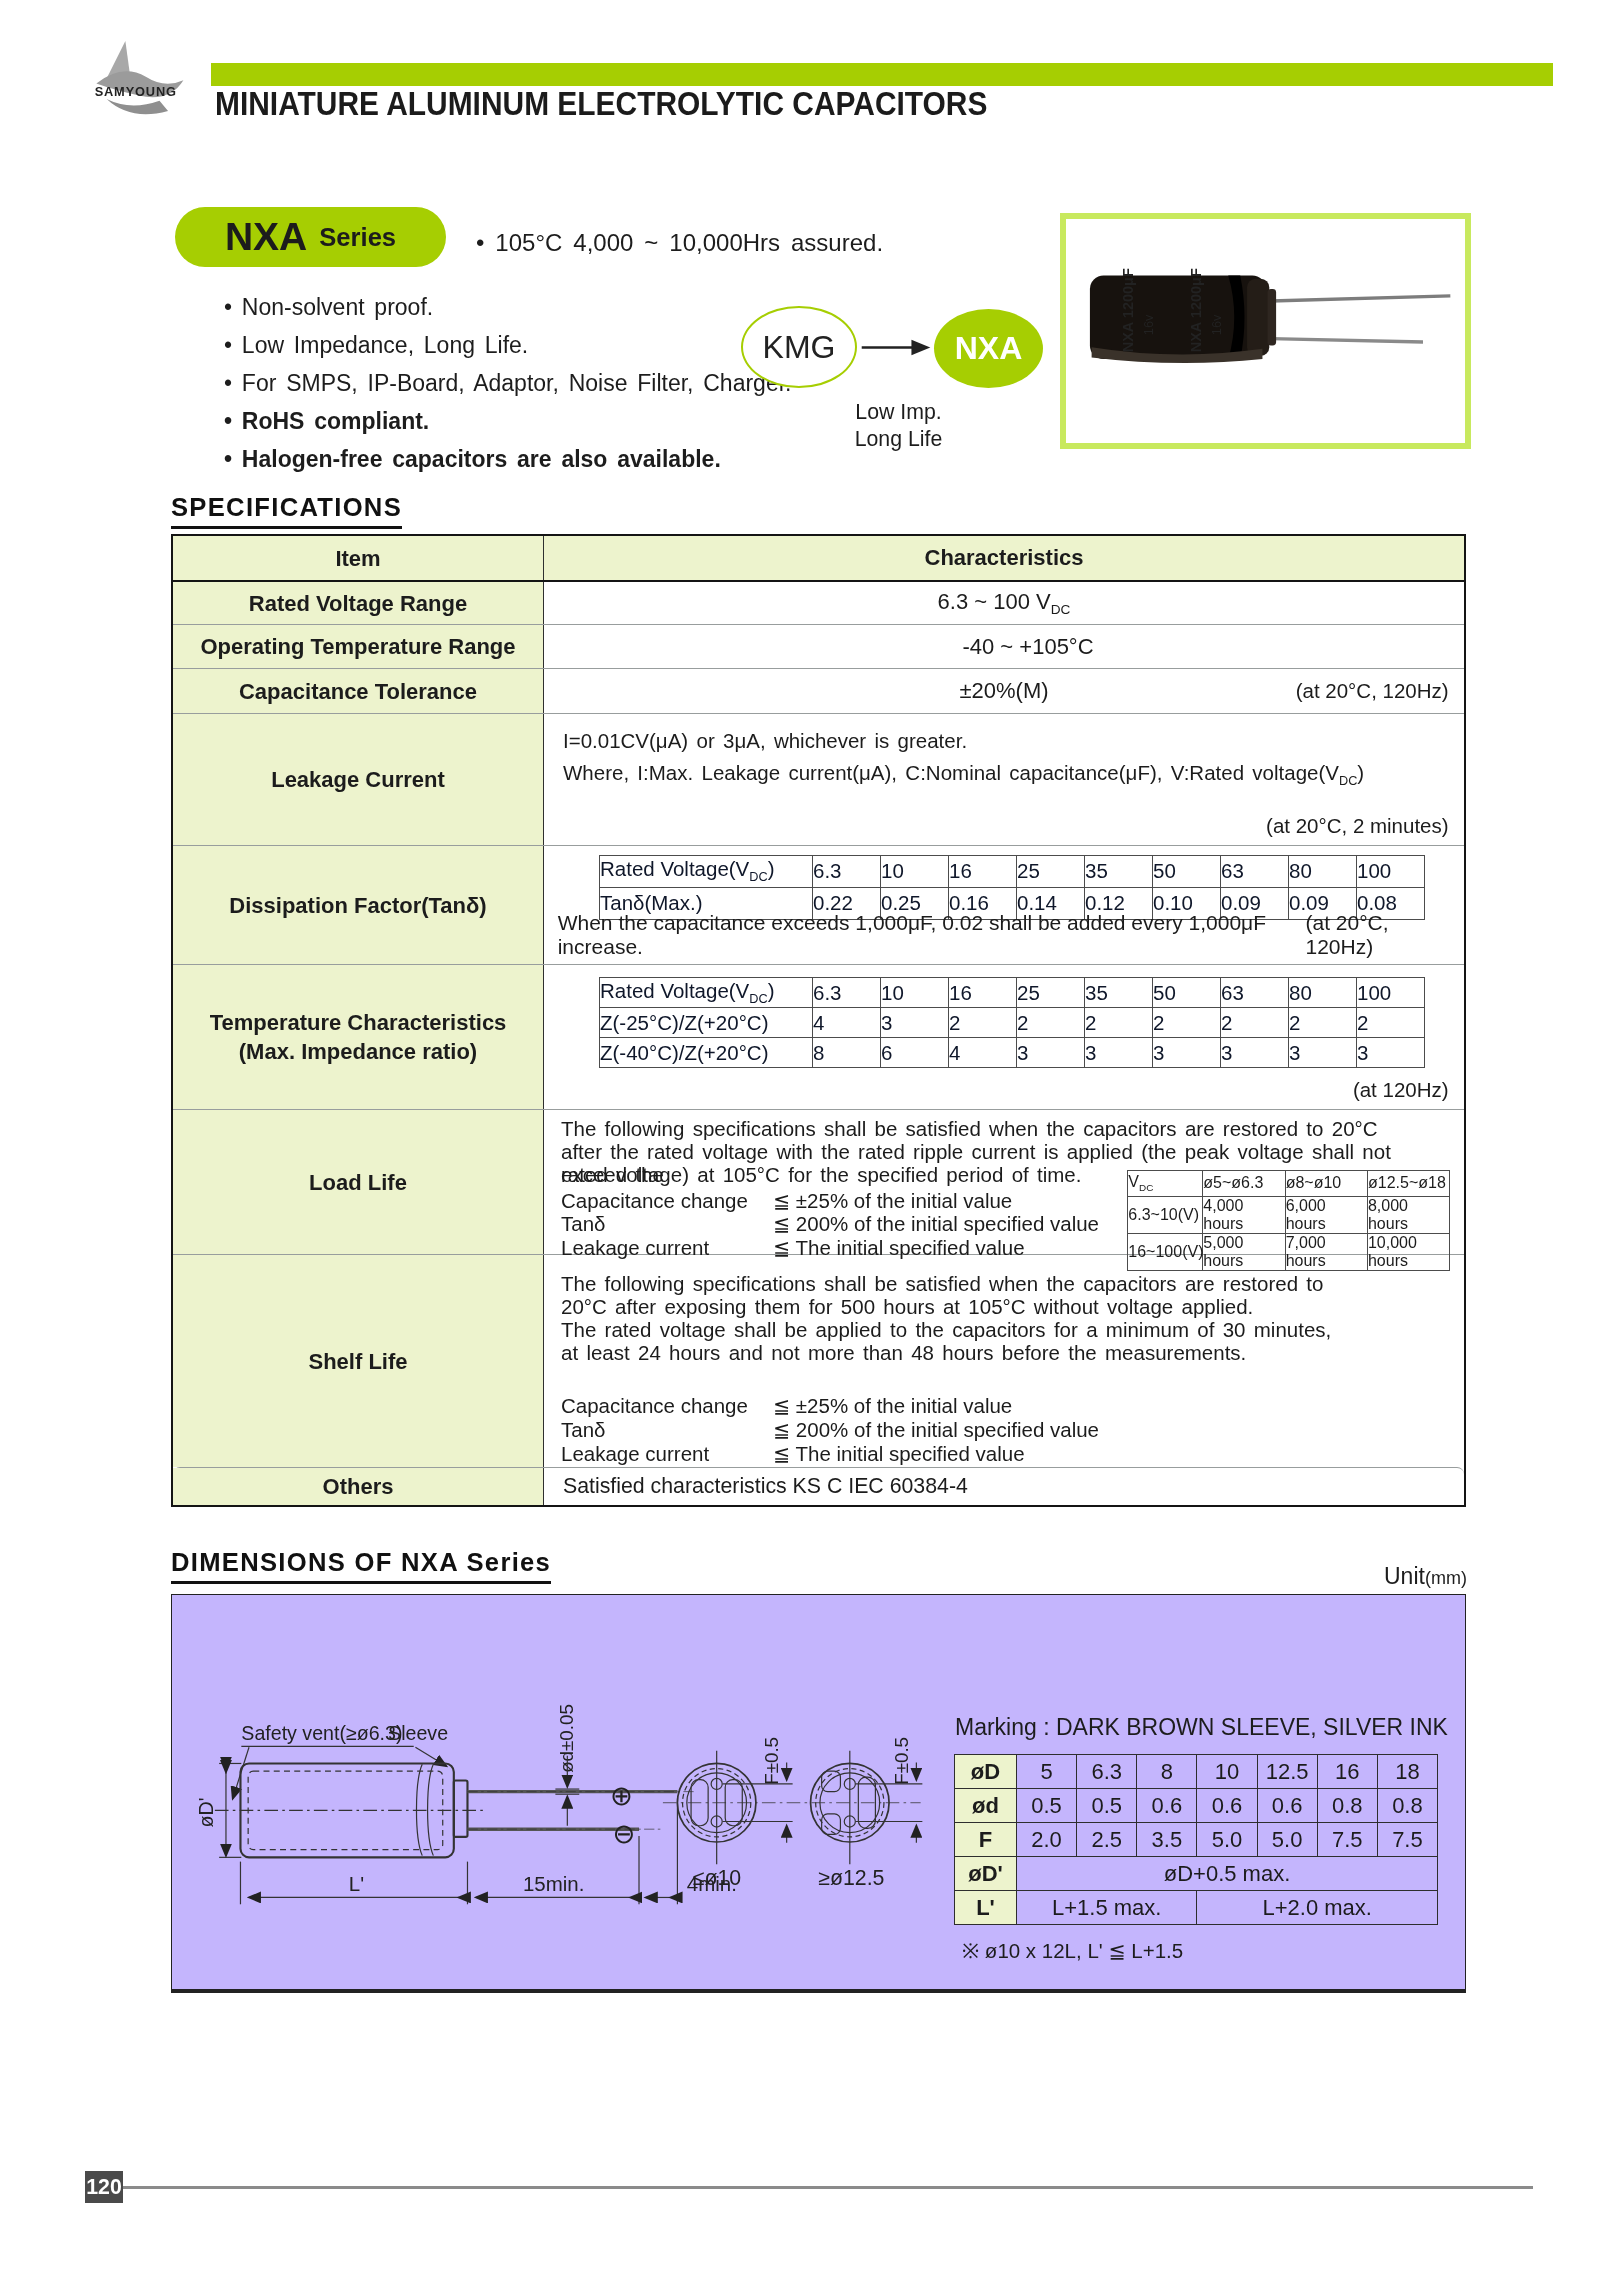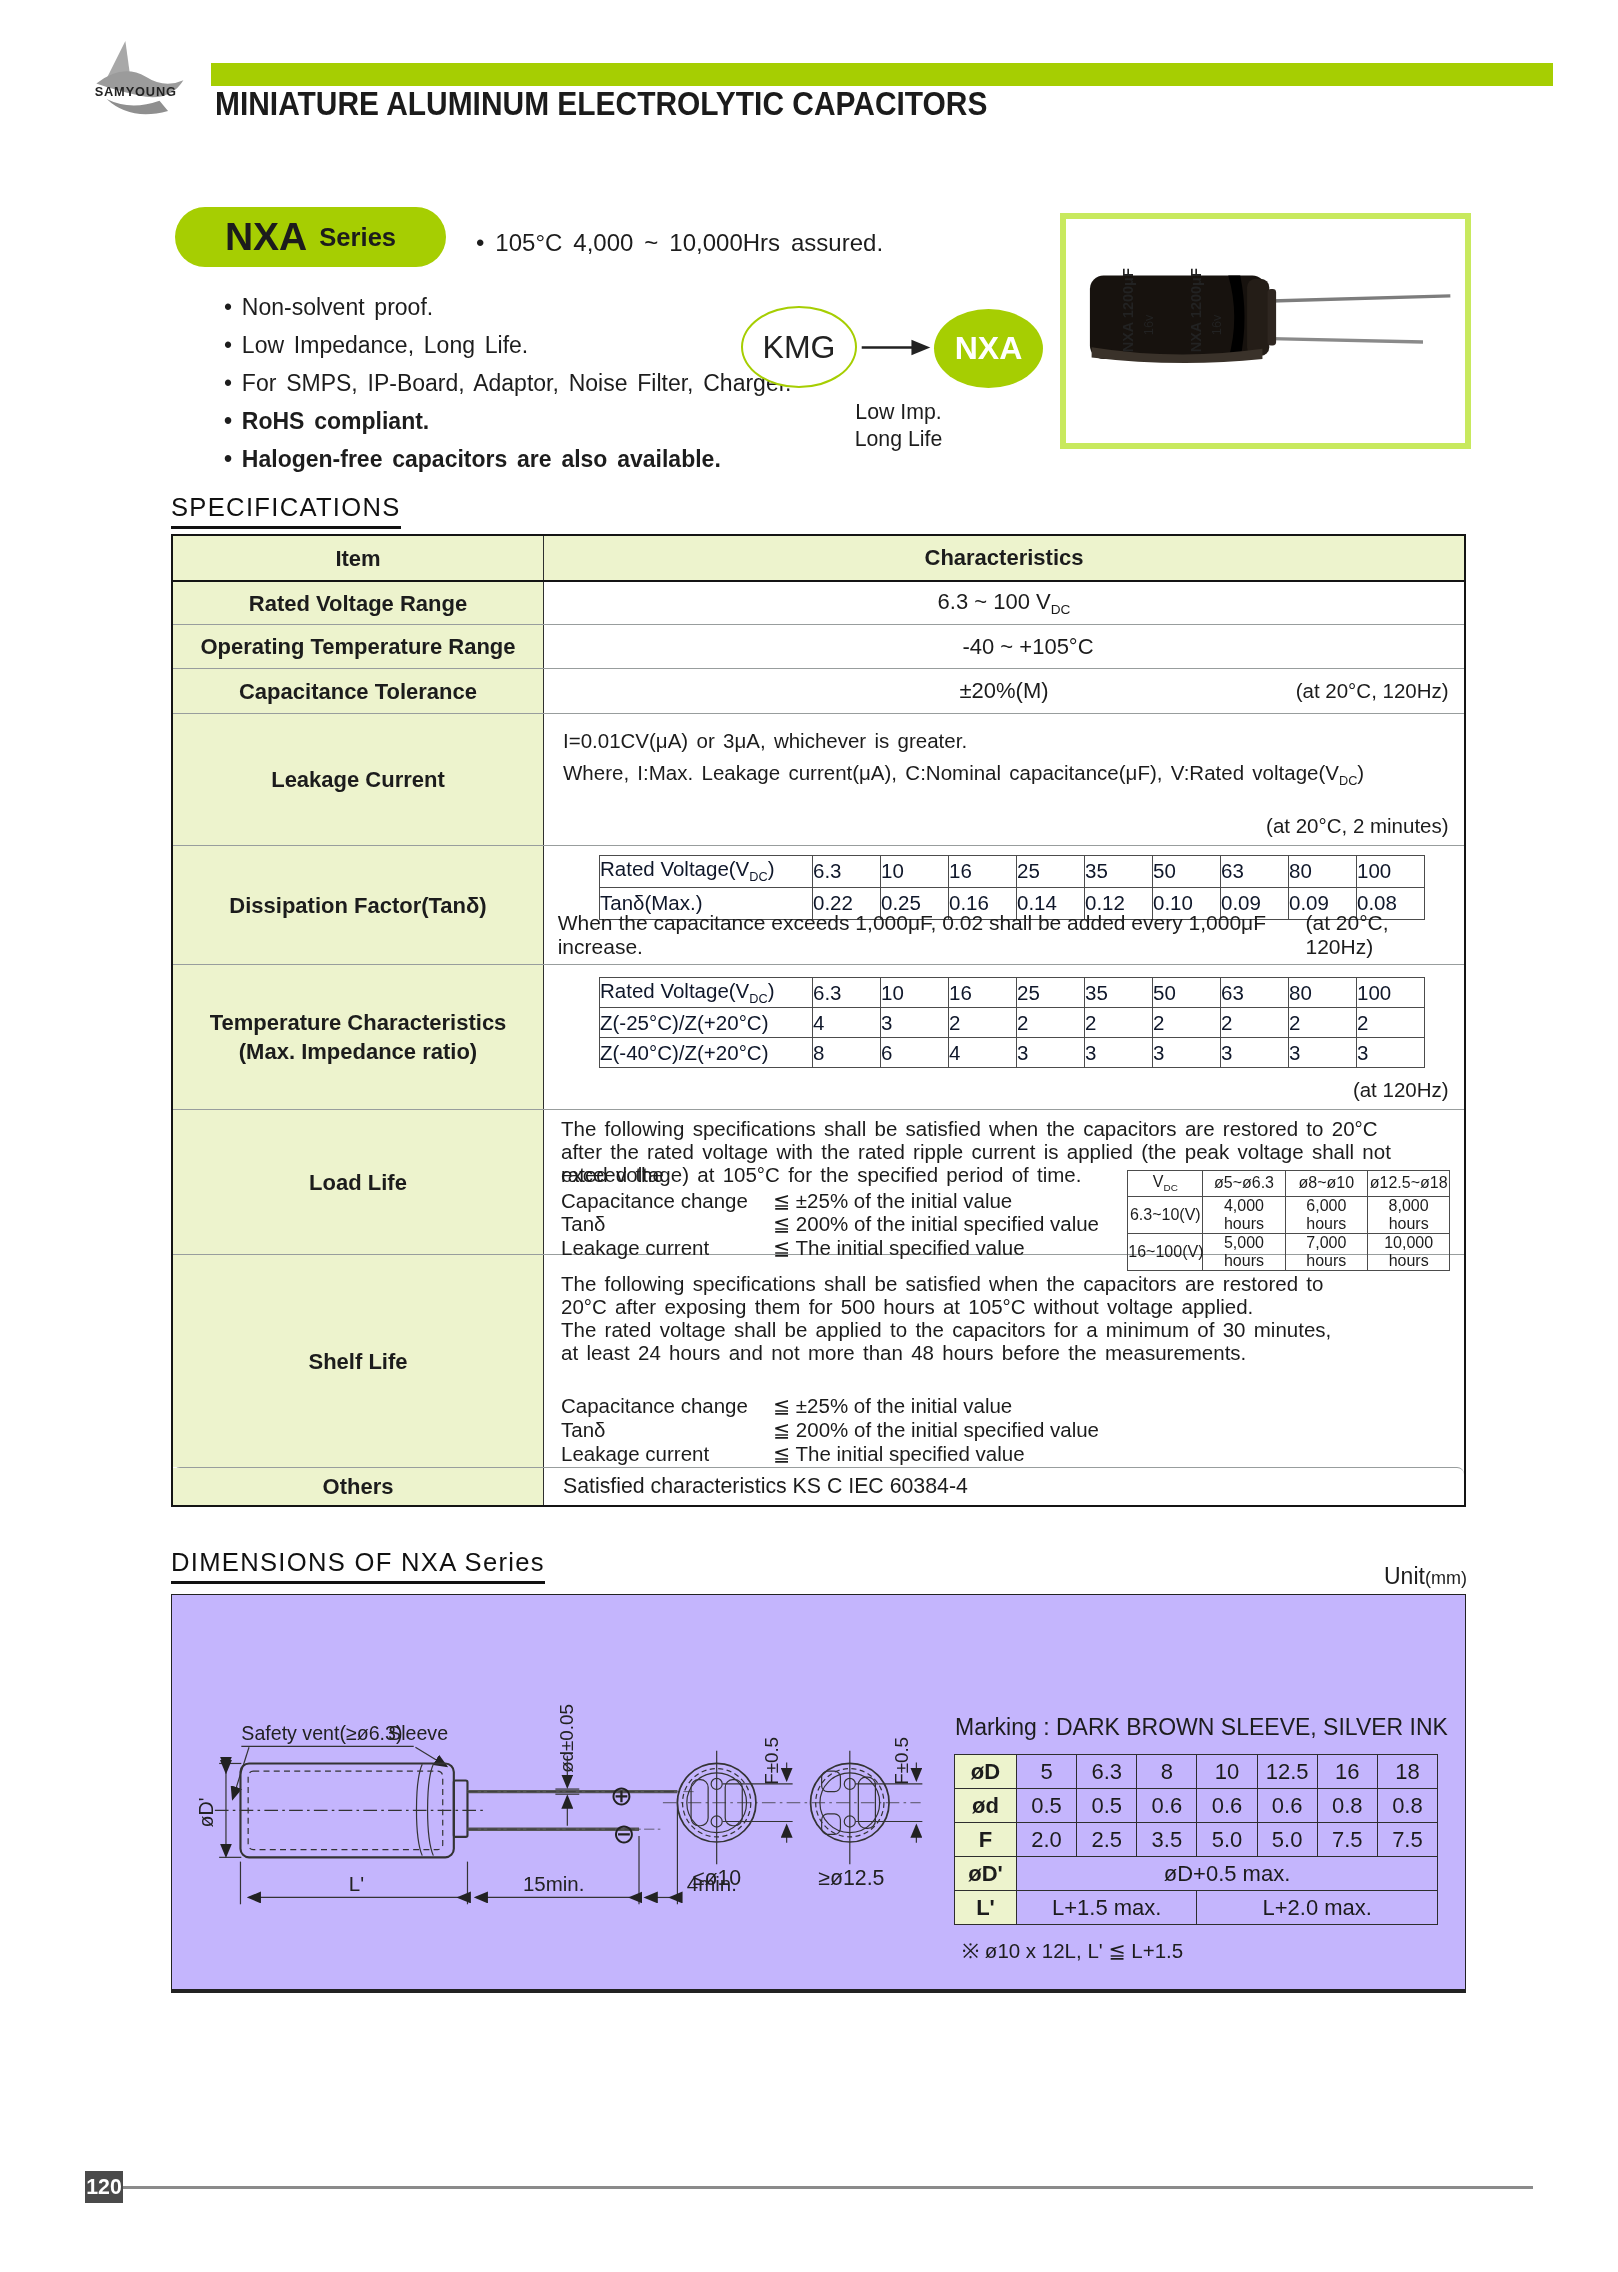"SPECIFICATIONS" .sec-head { font-weight: normal -> bold }
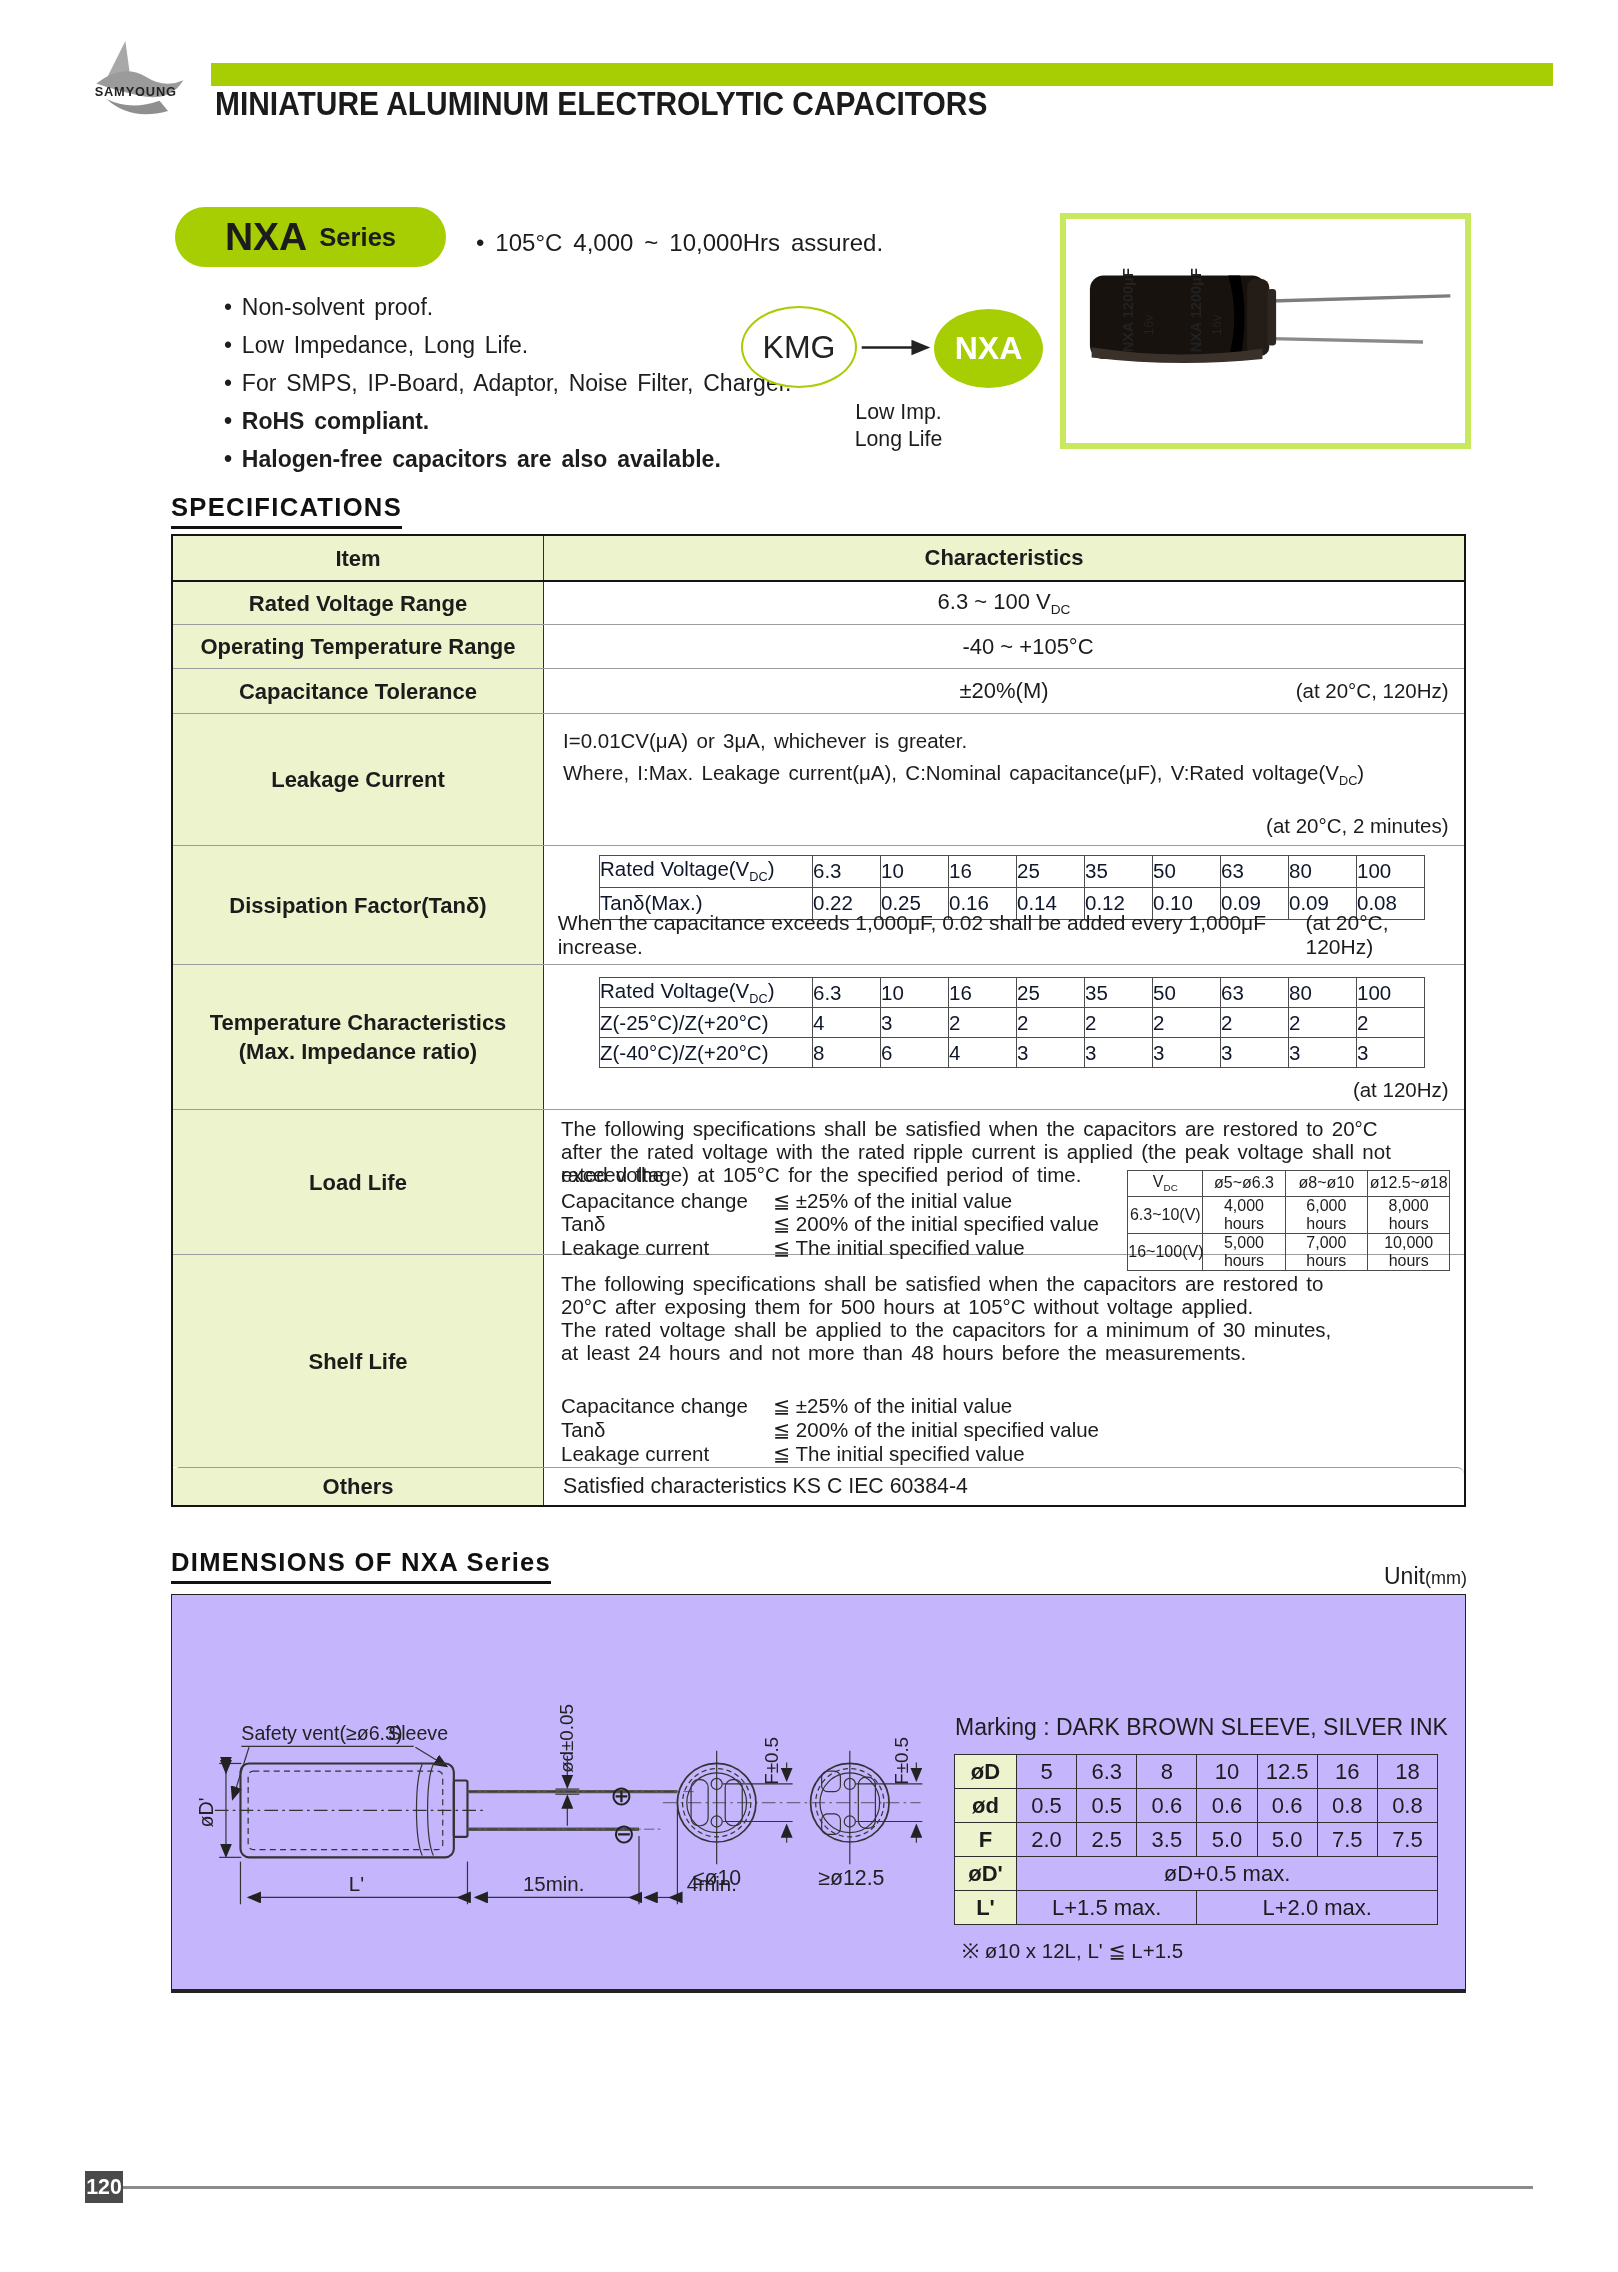"VDC" .ltable td { text-align: center -> left }
